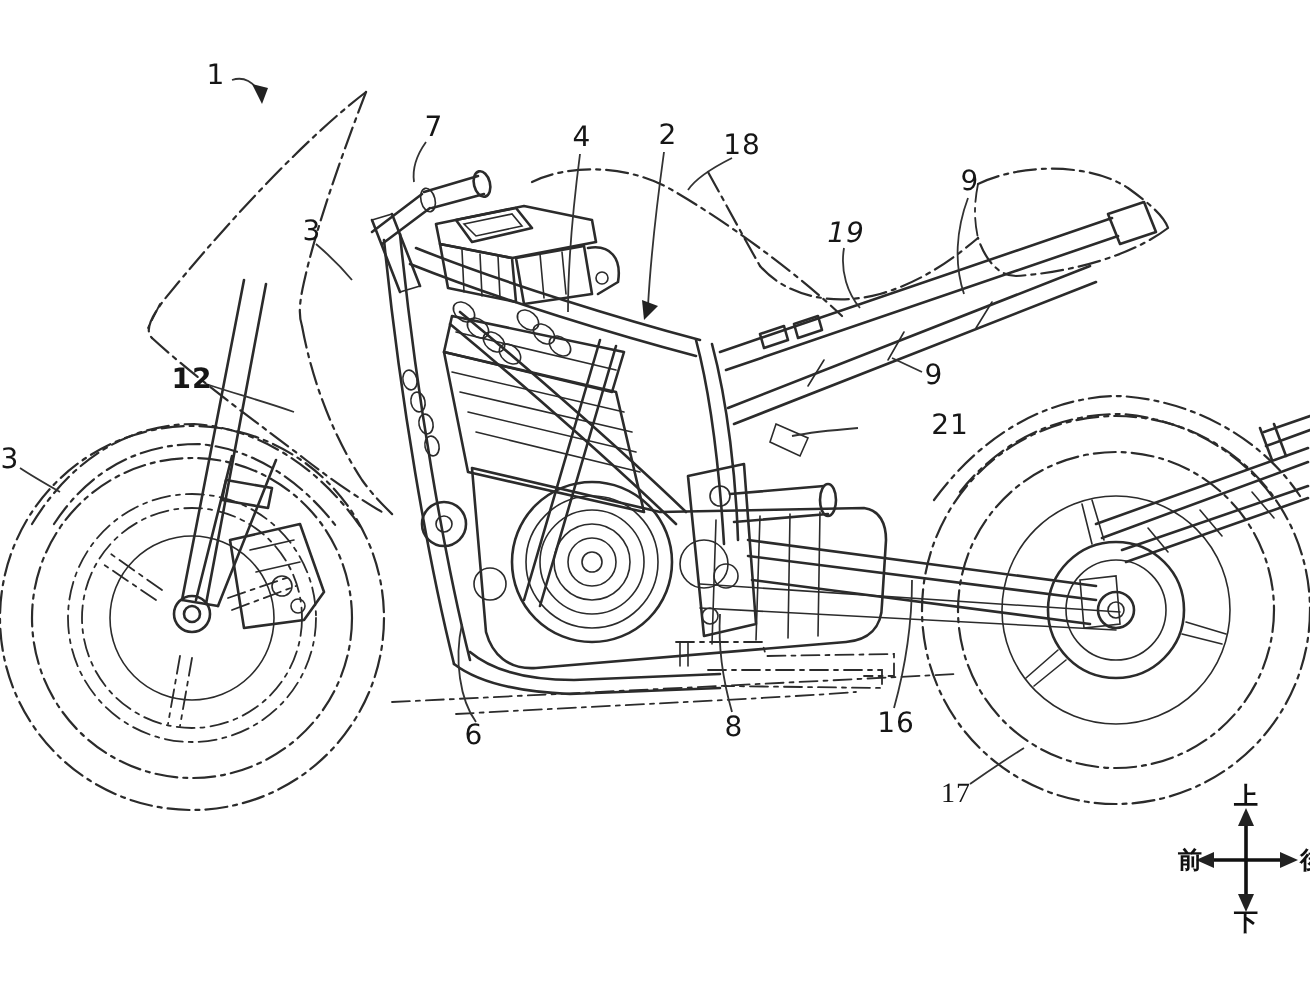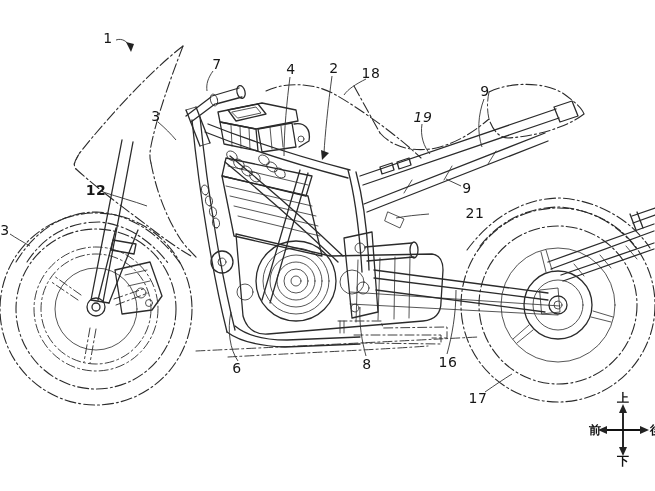"17" span.ref { font-family: none -> Liberation Serif, serif }
